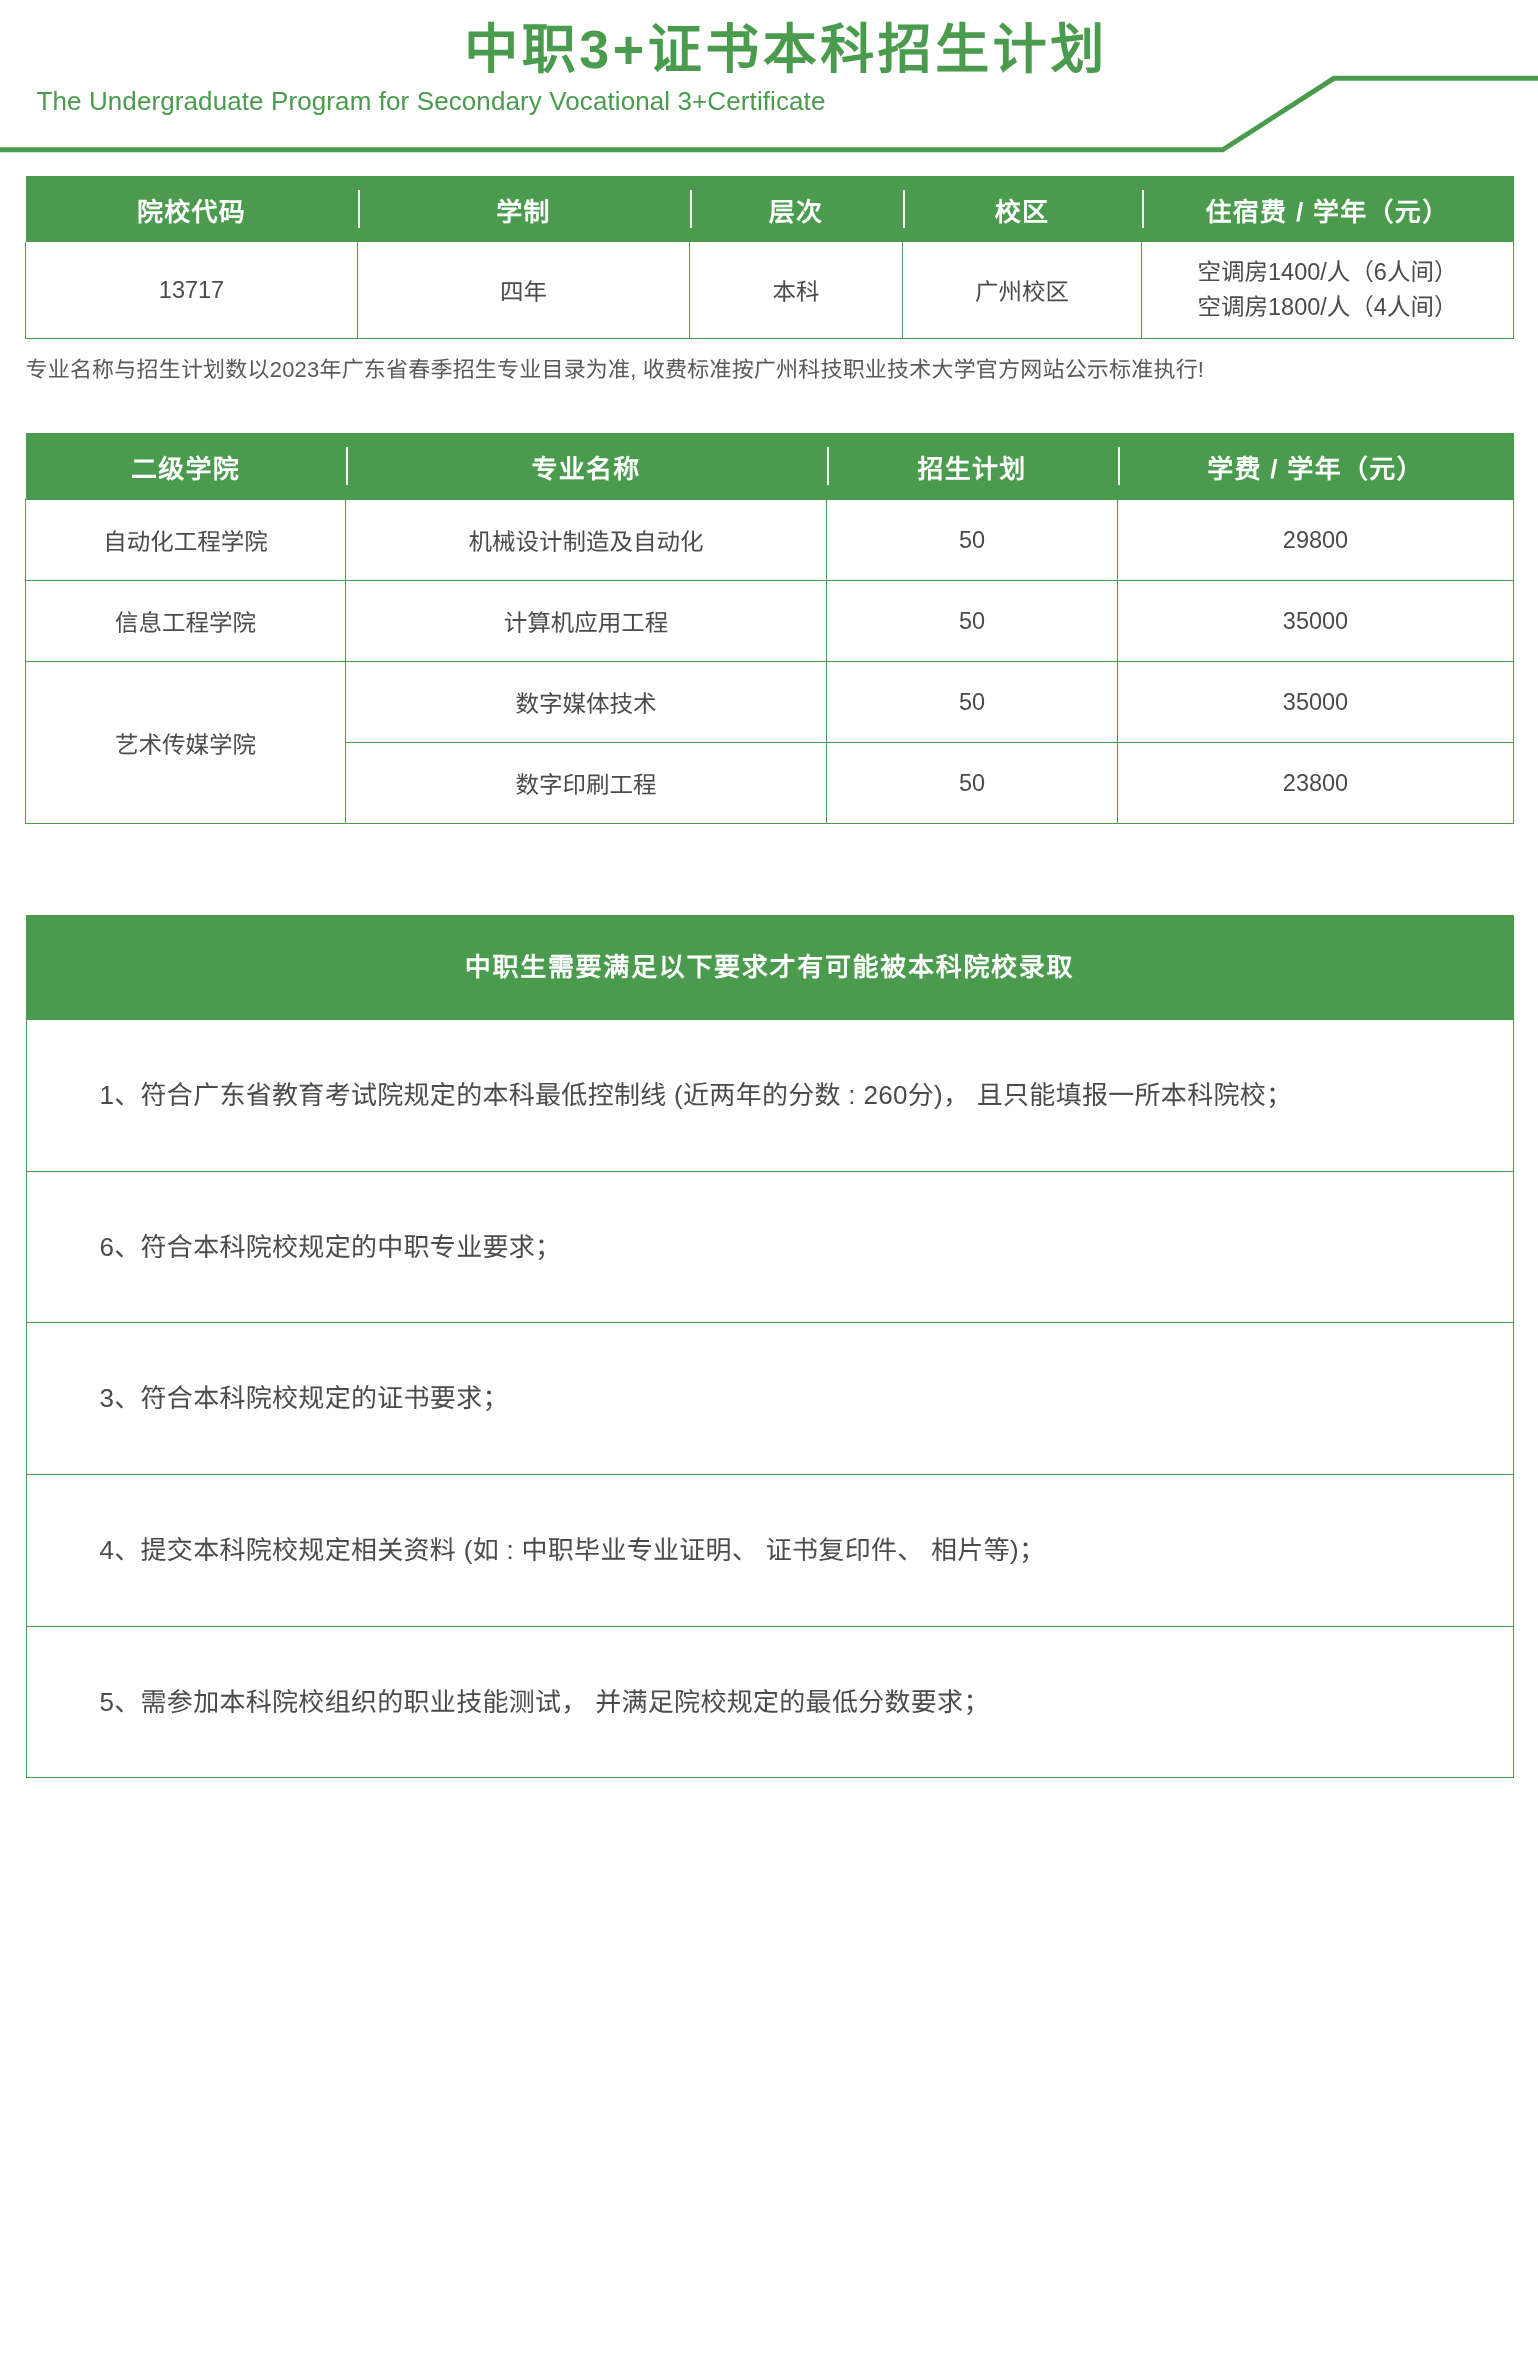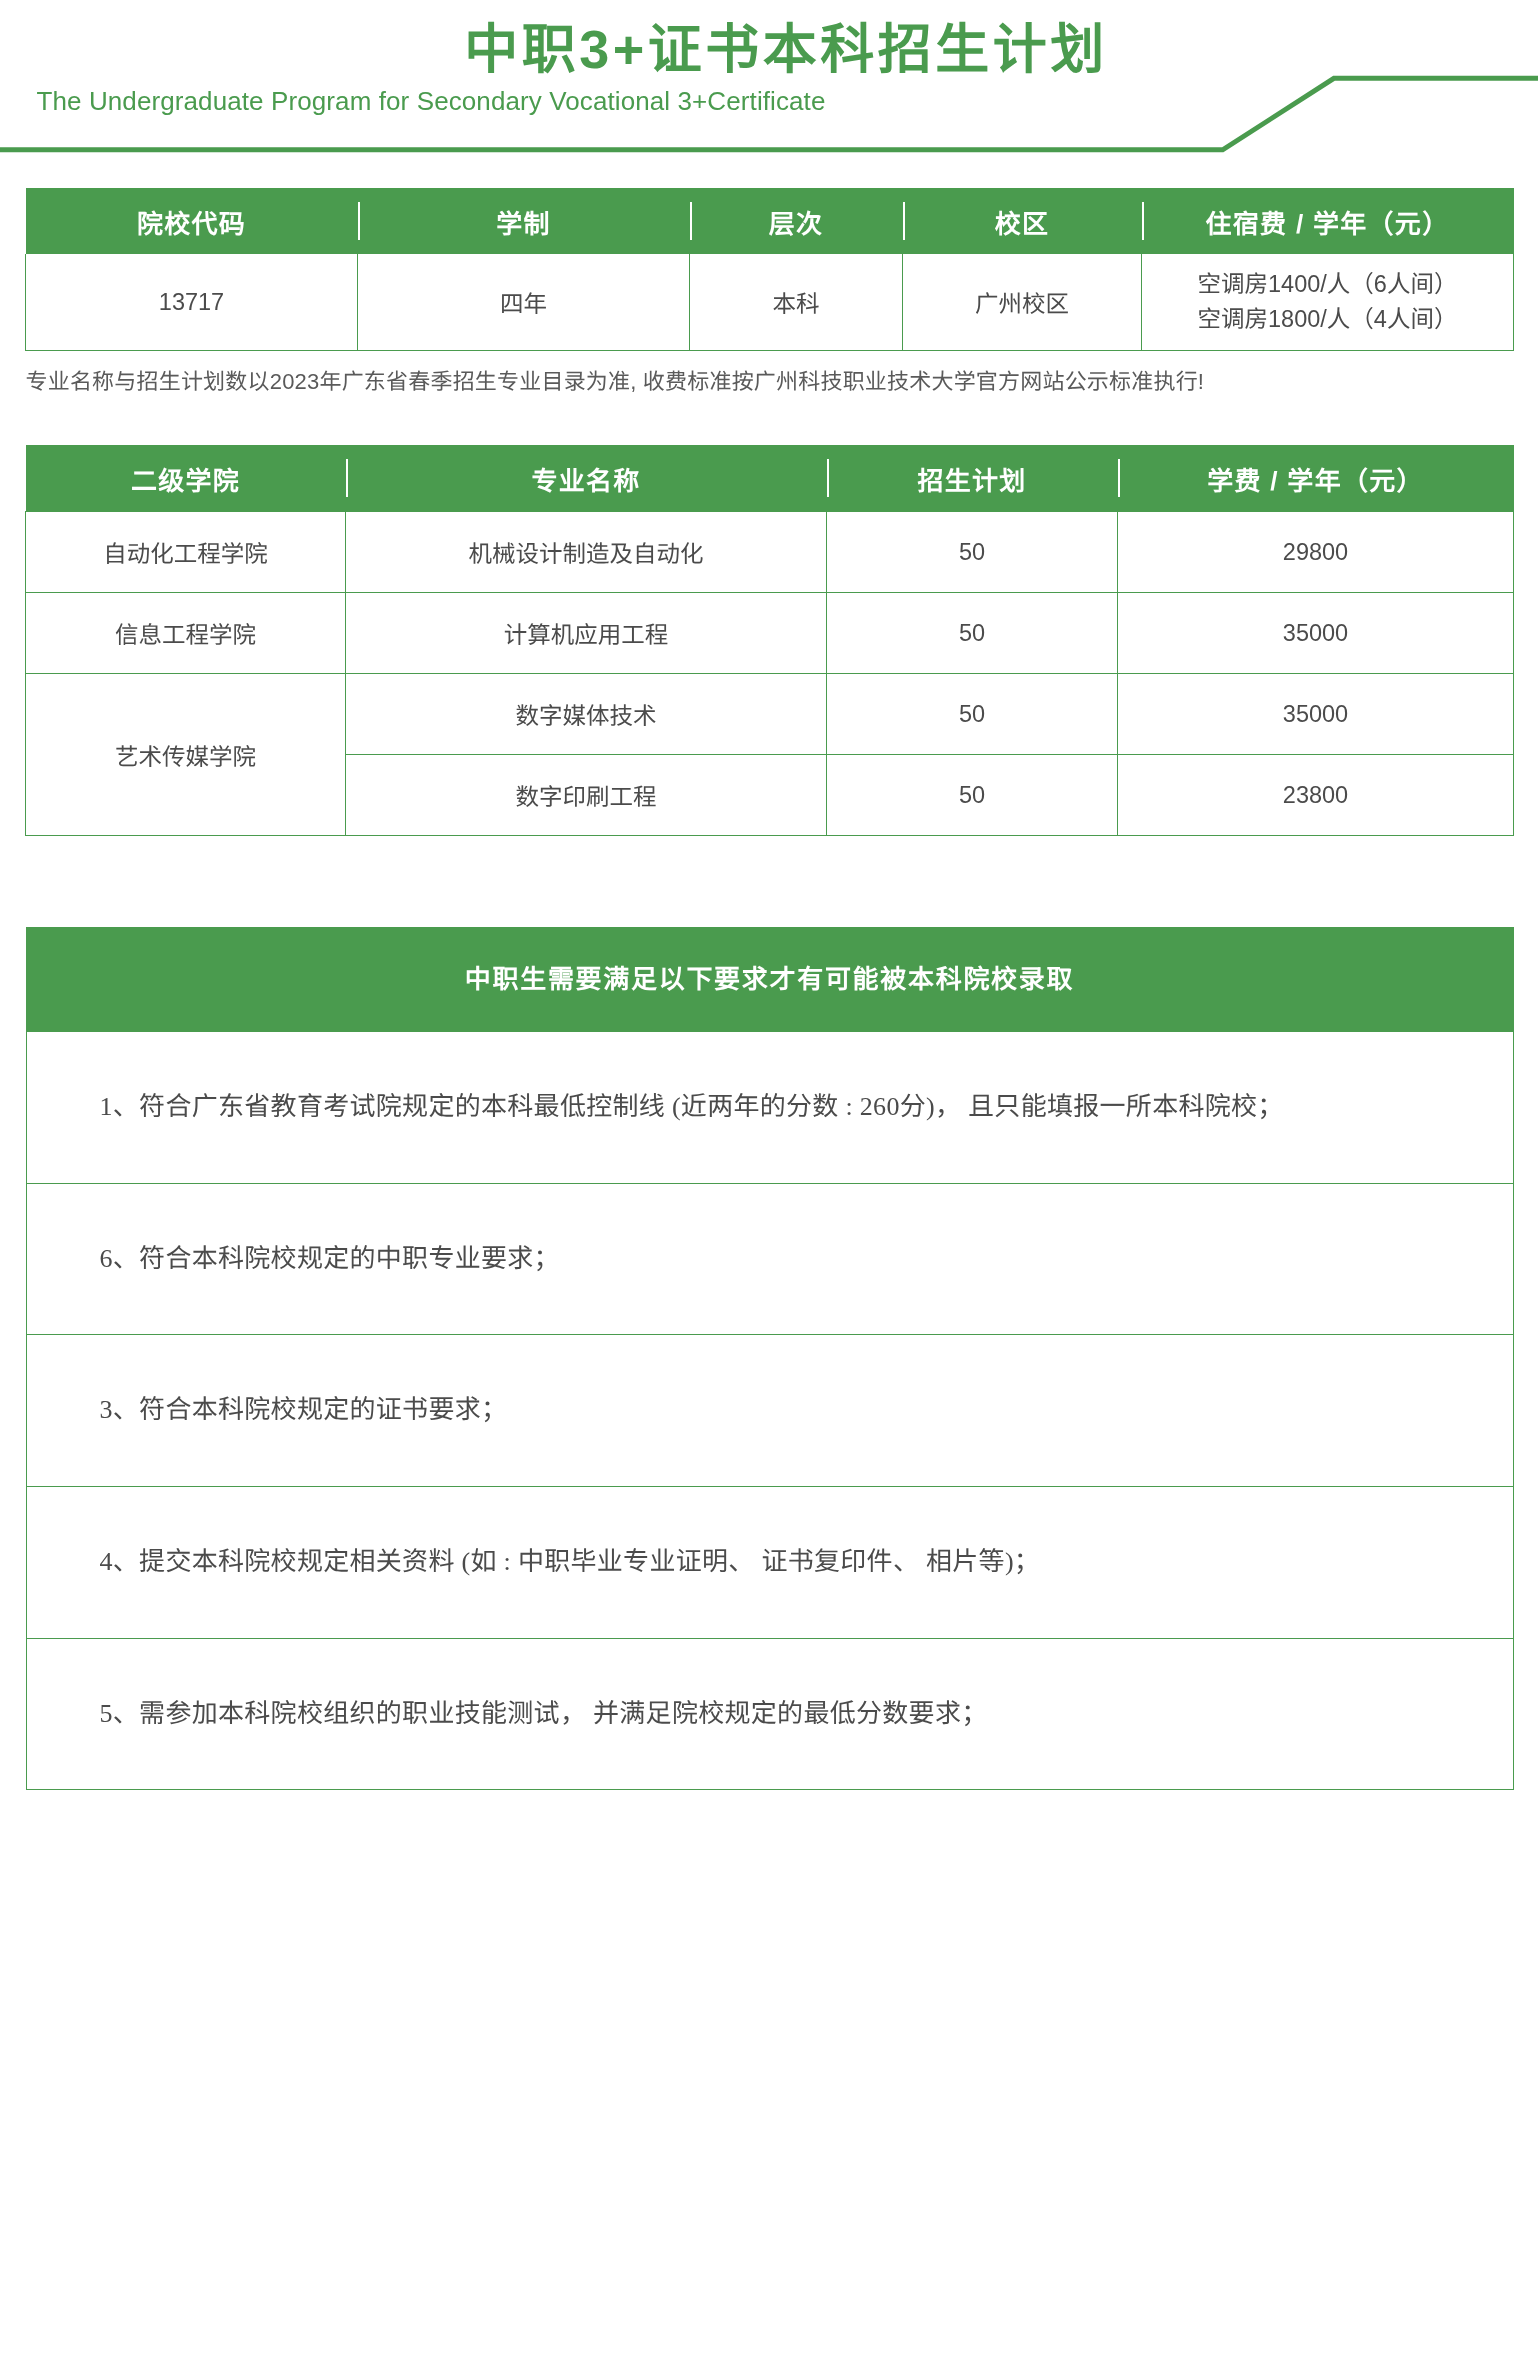"院校代码" .t1-wrap { margin-top: 33px -> 21px }
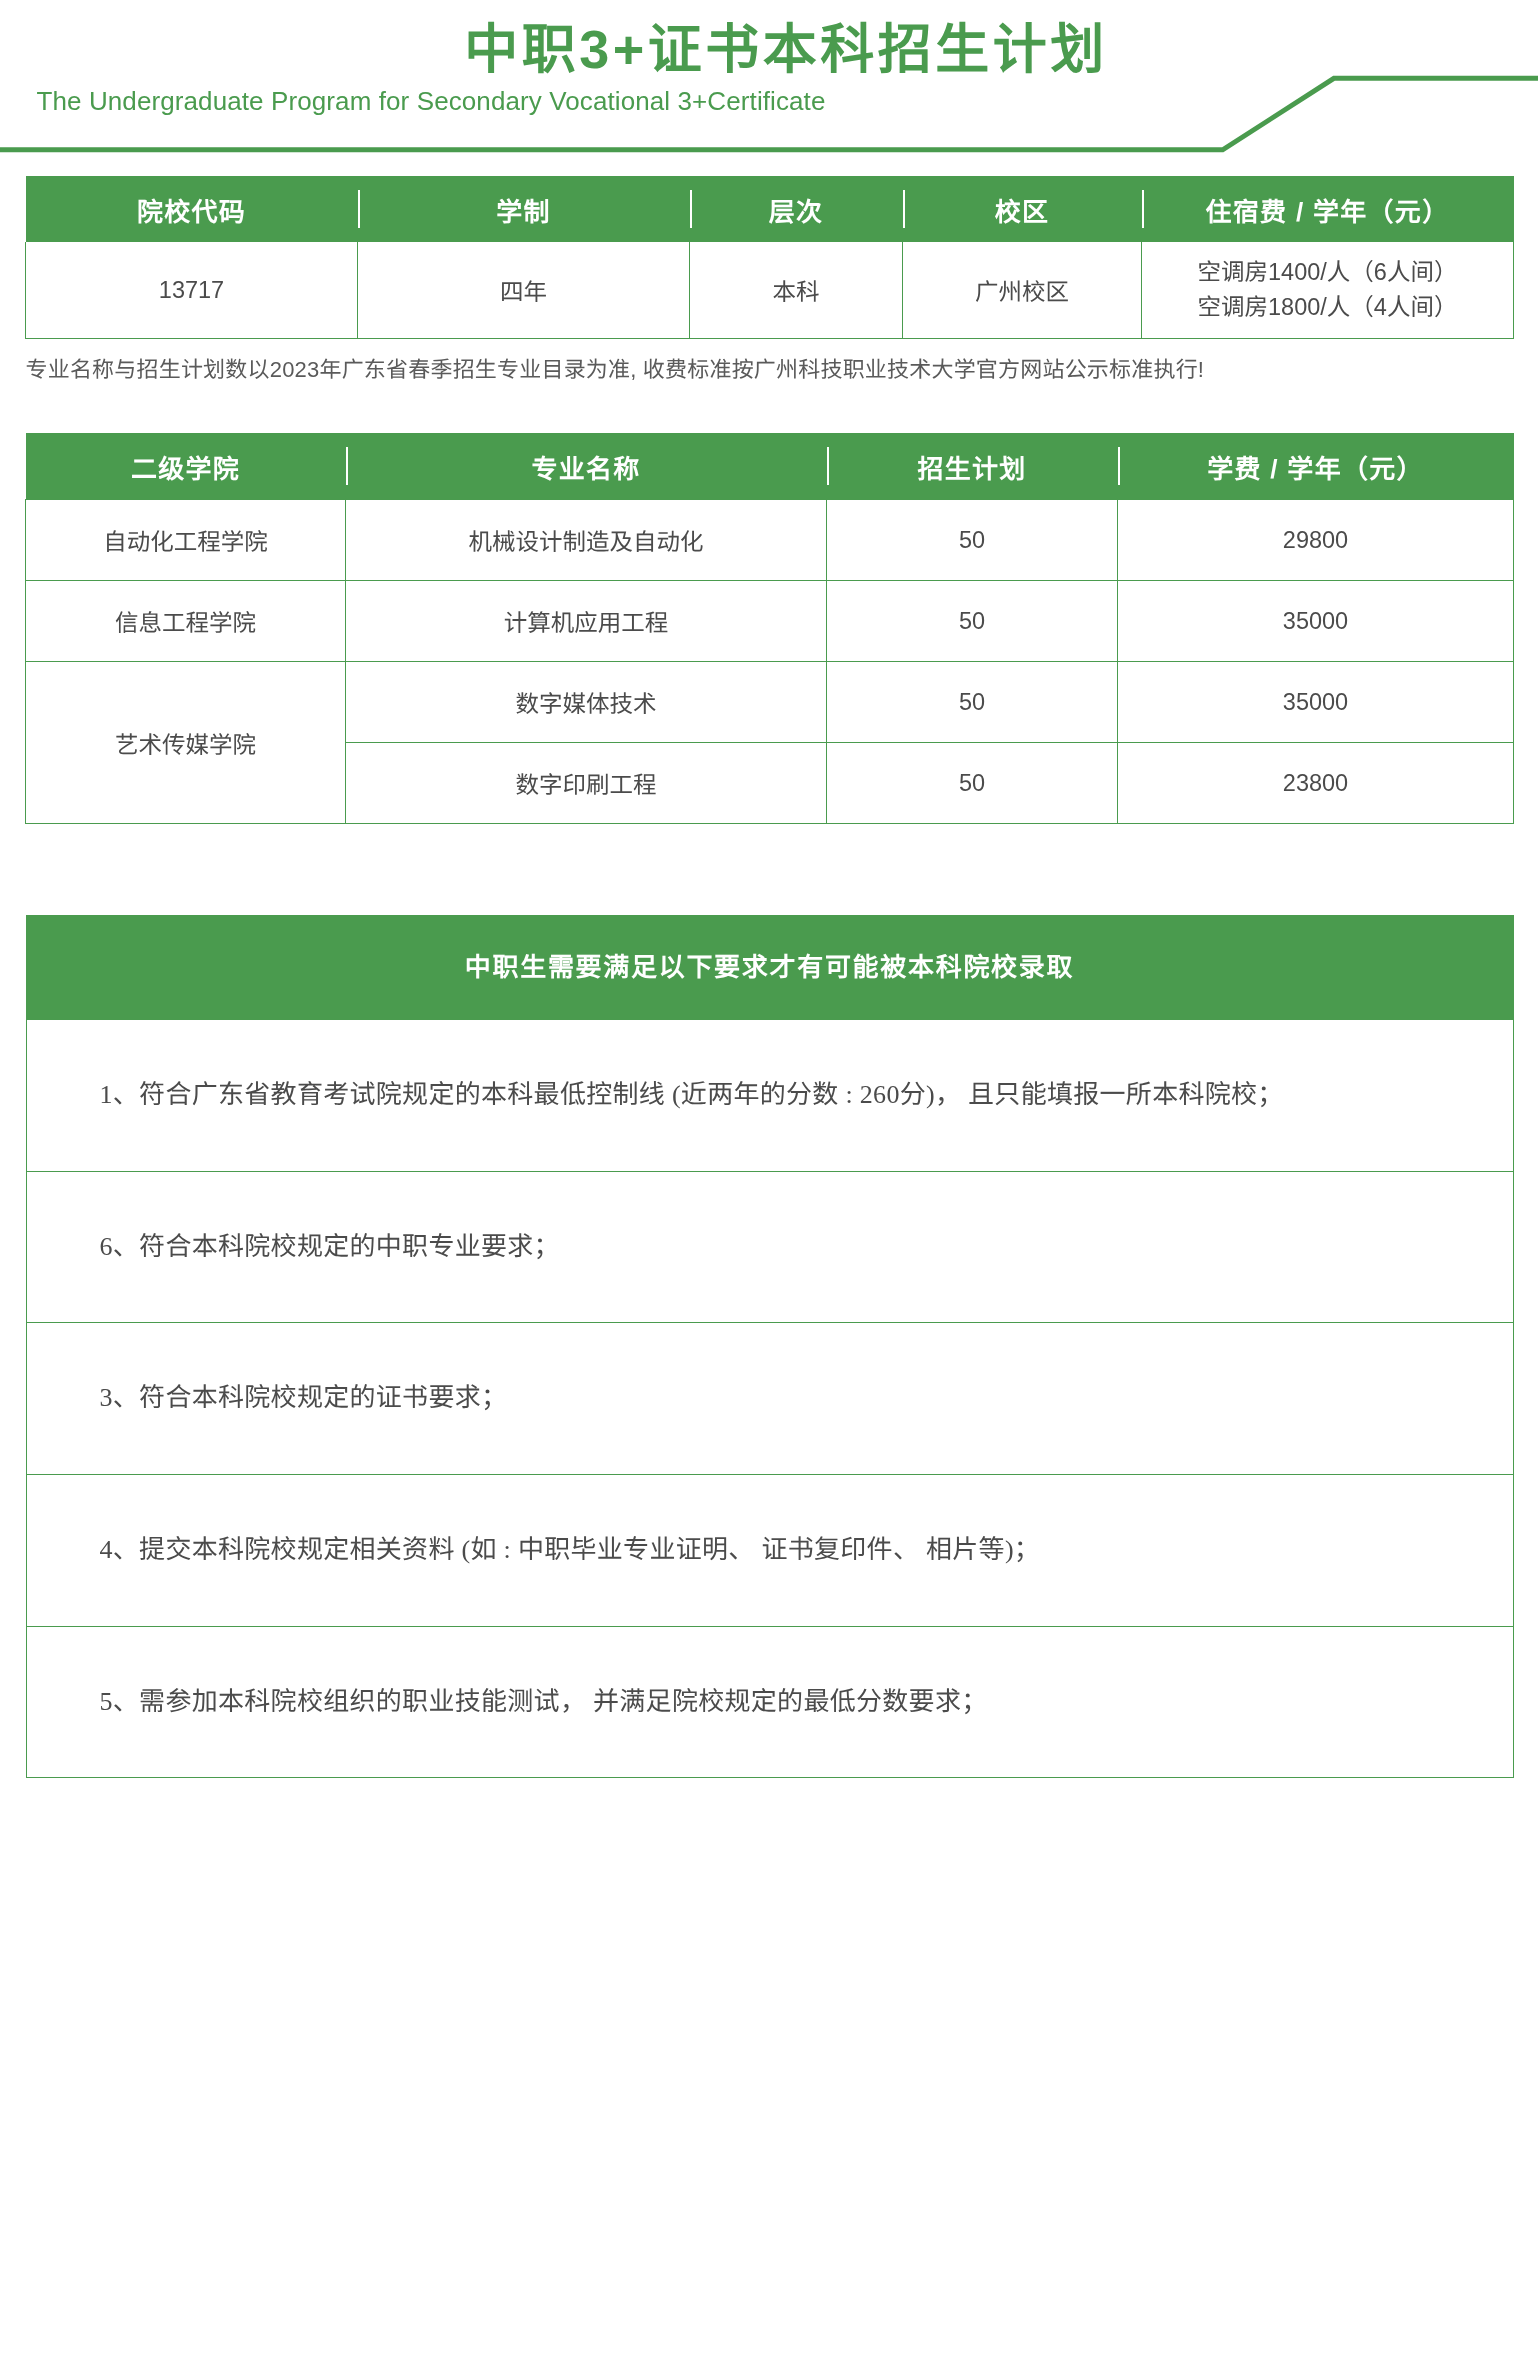"中职生需要满足以下要求才有可能被本科院校录取" .req-panel { font-family: Liberation Serif, serif -> none }
